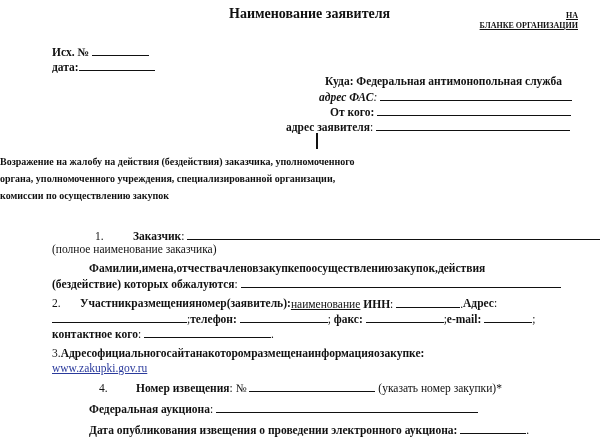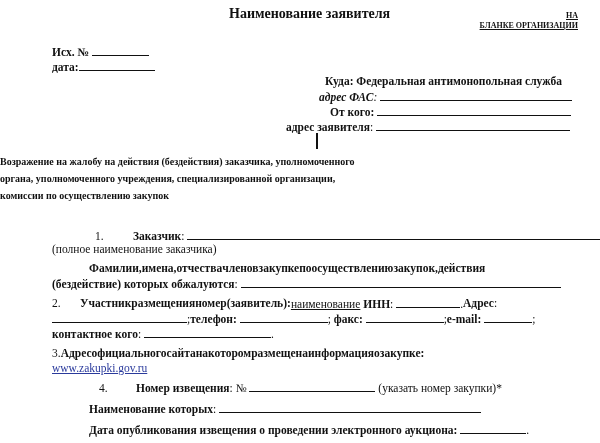"Наименование которых" span.b { text: Наименование которых -> Федеральная аукциона }
